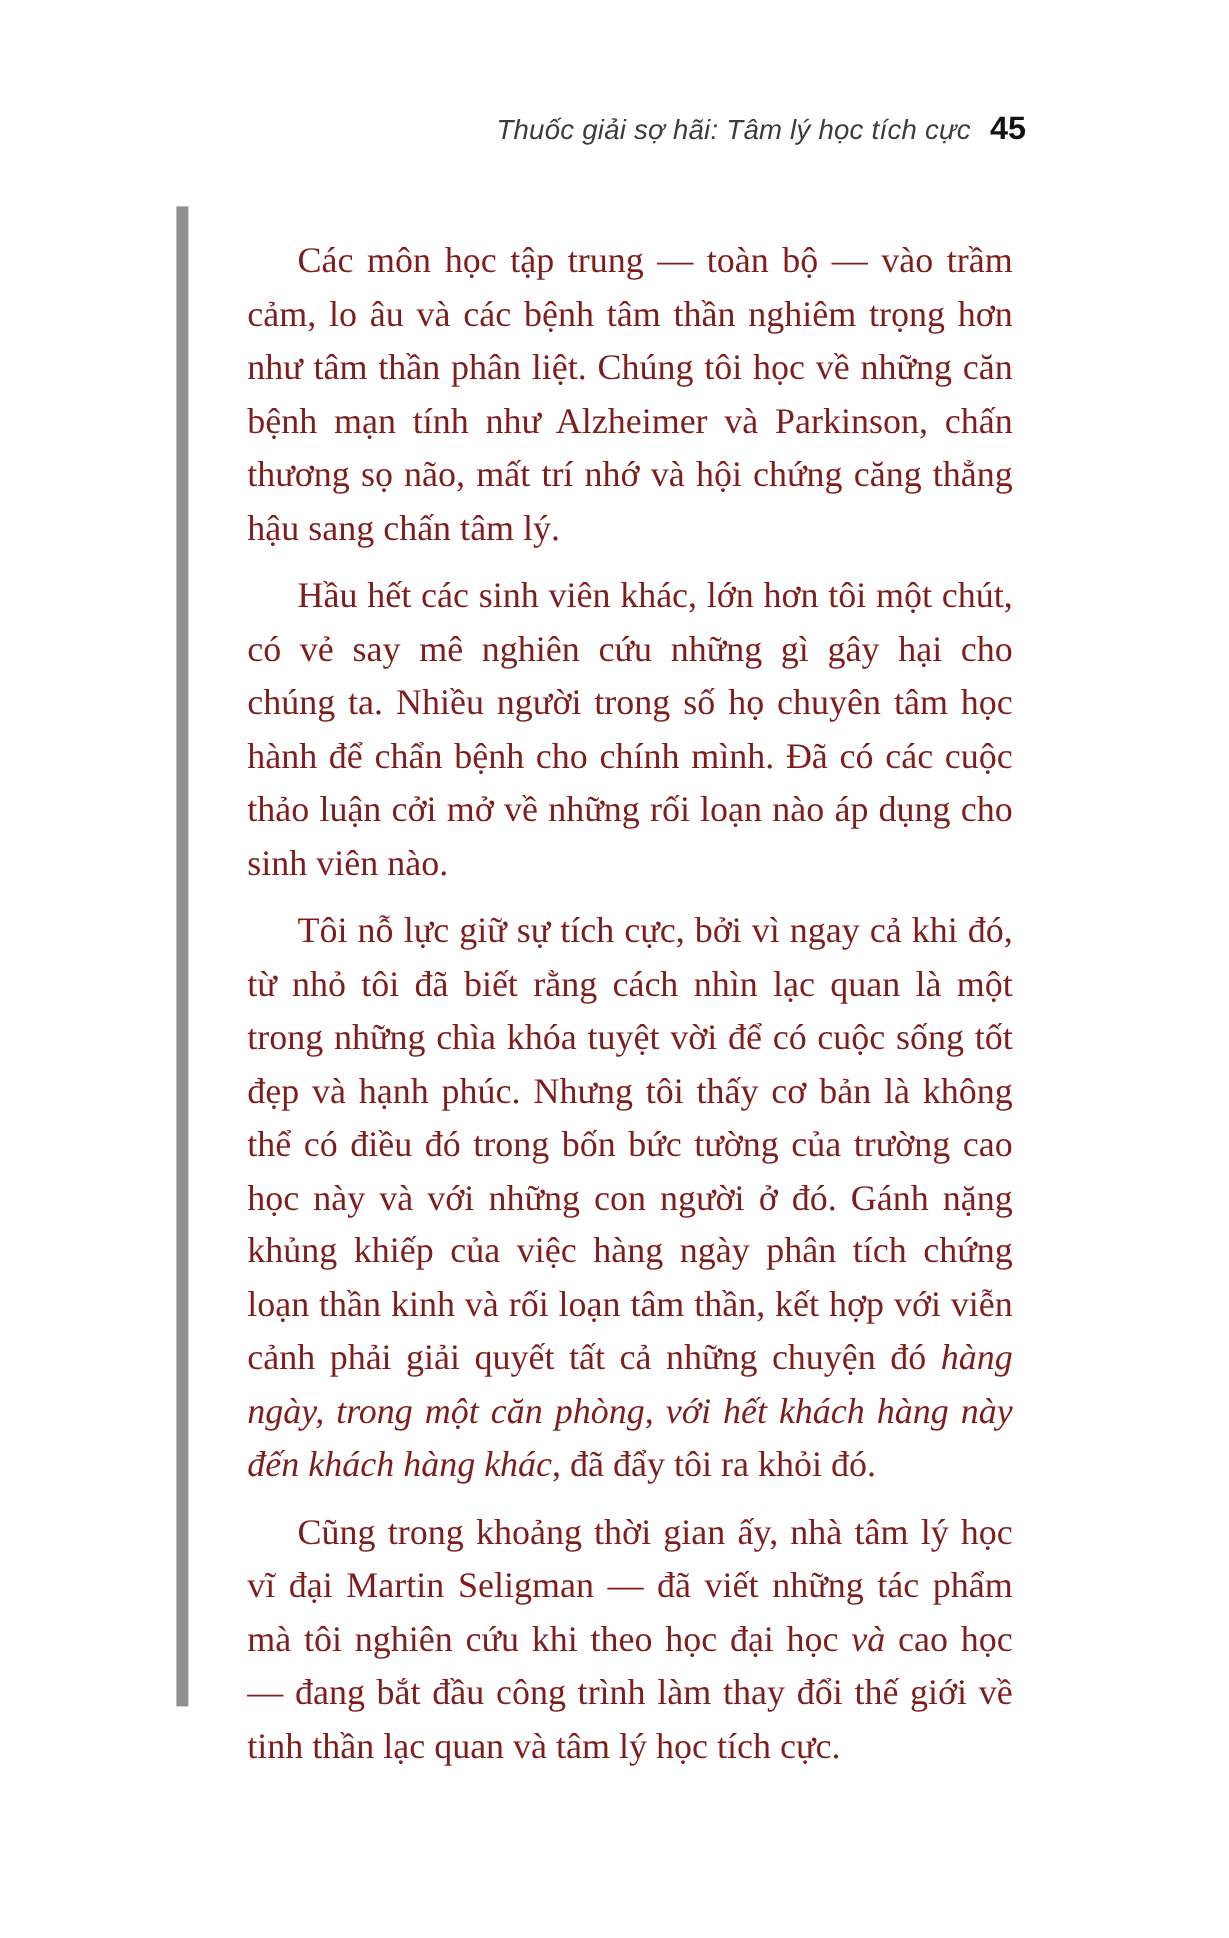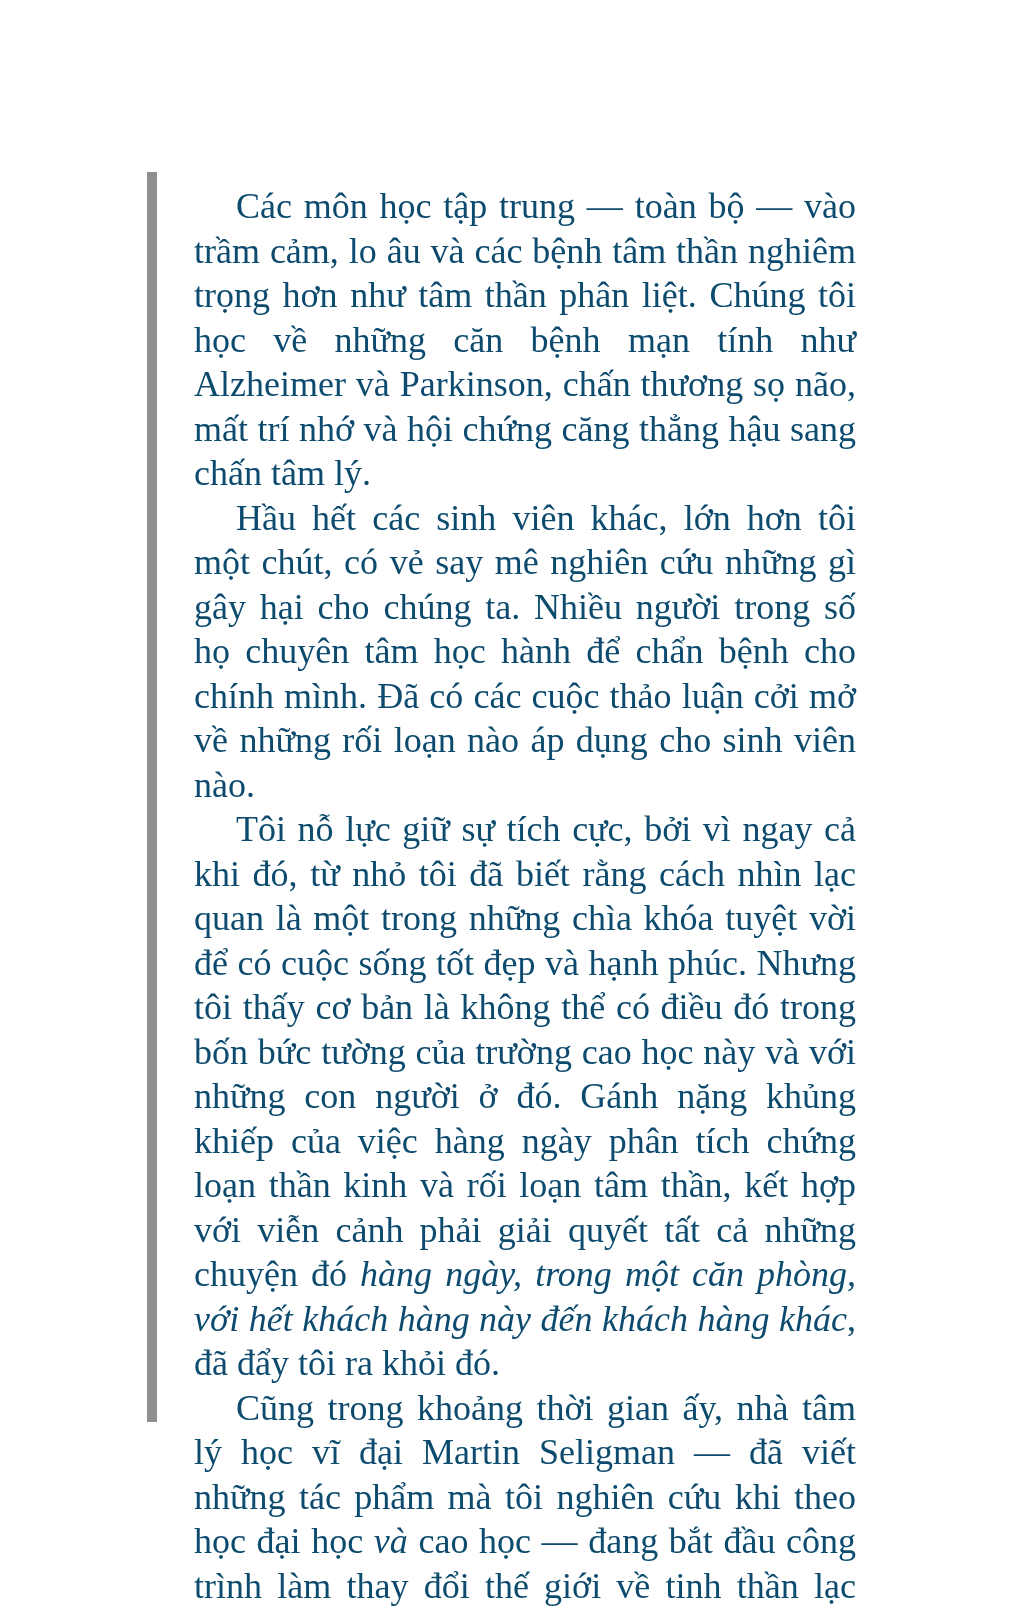"Thuốc giải sợ hãi: Tâm" div.running-header { html: none -> <div> <span>Thuốc giải sợ hãi: Tâm lý học tích cực</span><span>45</span> </div> }
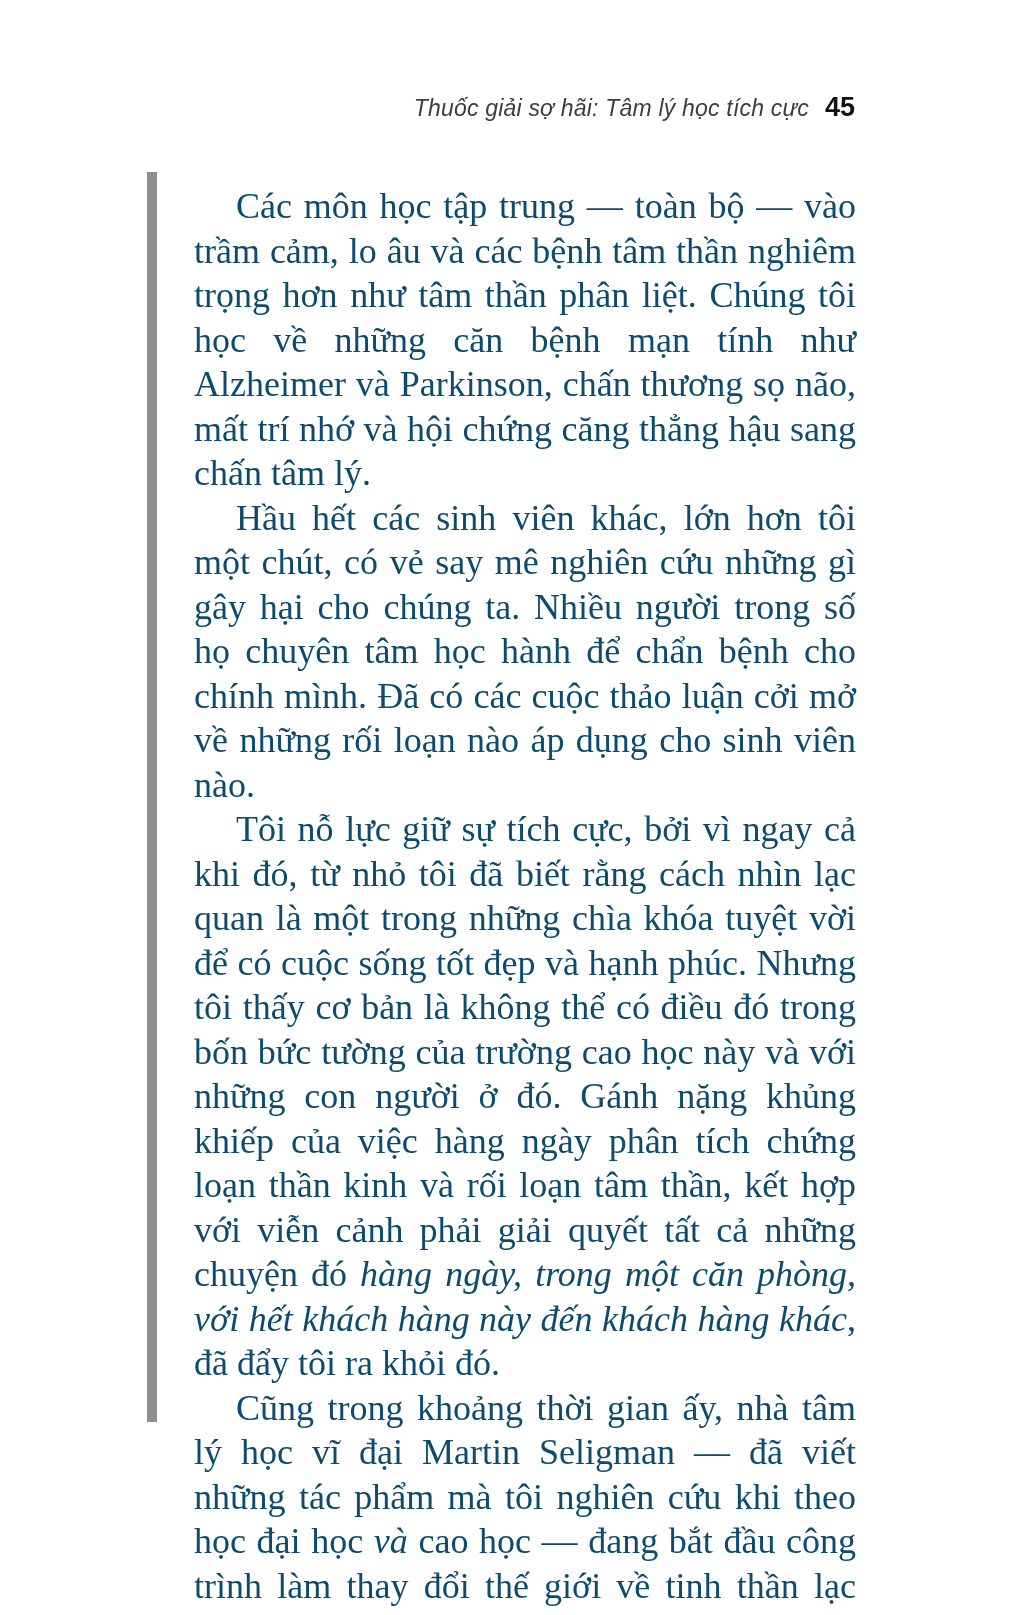"Các môn học tập trung" .para { color: #0c4a6e -> #7f1d1d; font-size: 36px -> 30px; margin: 0 -> 12px }
